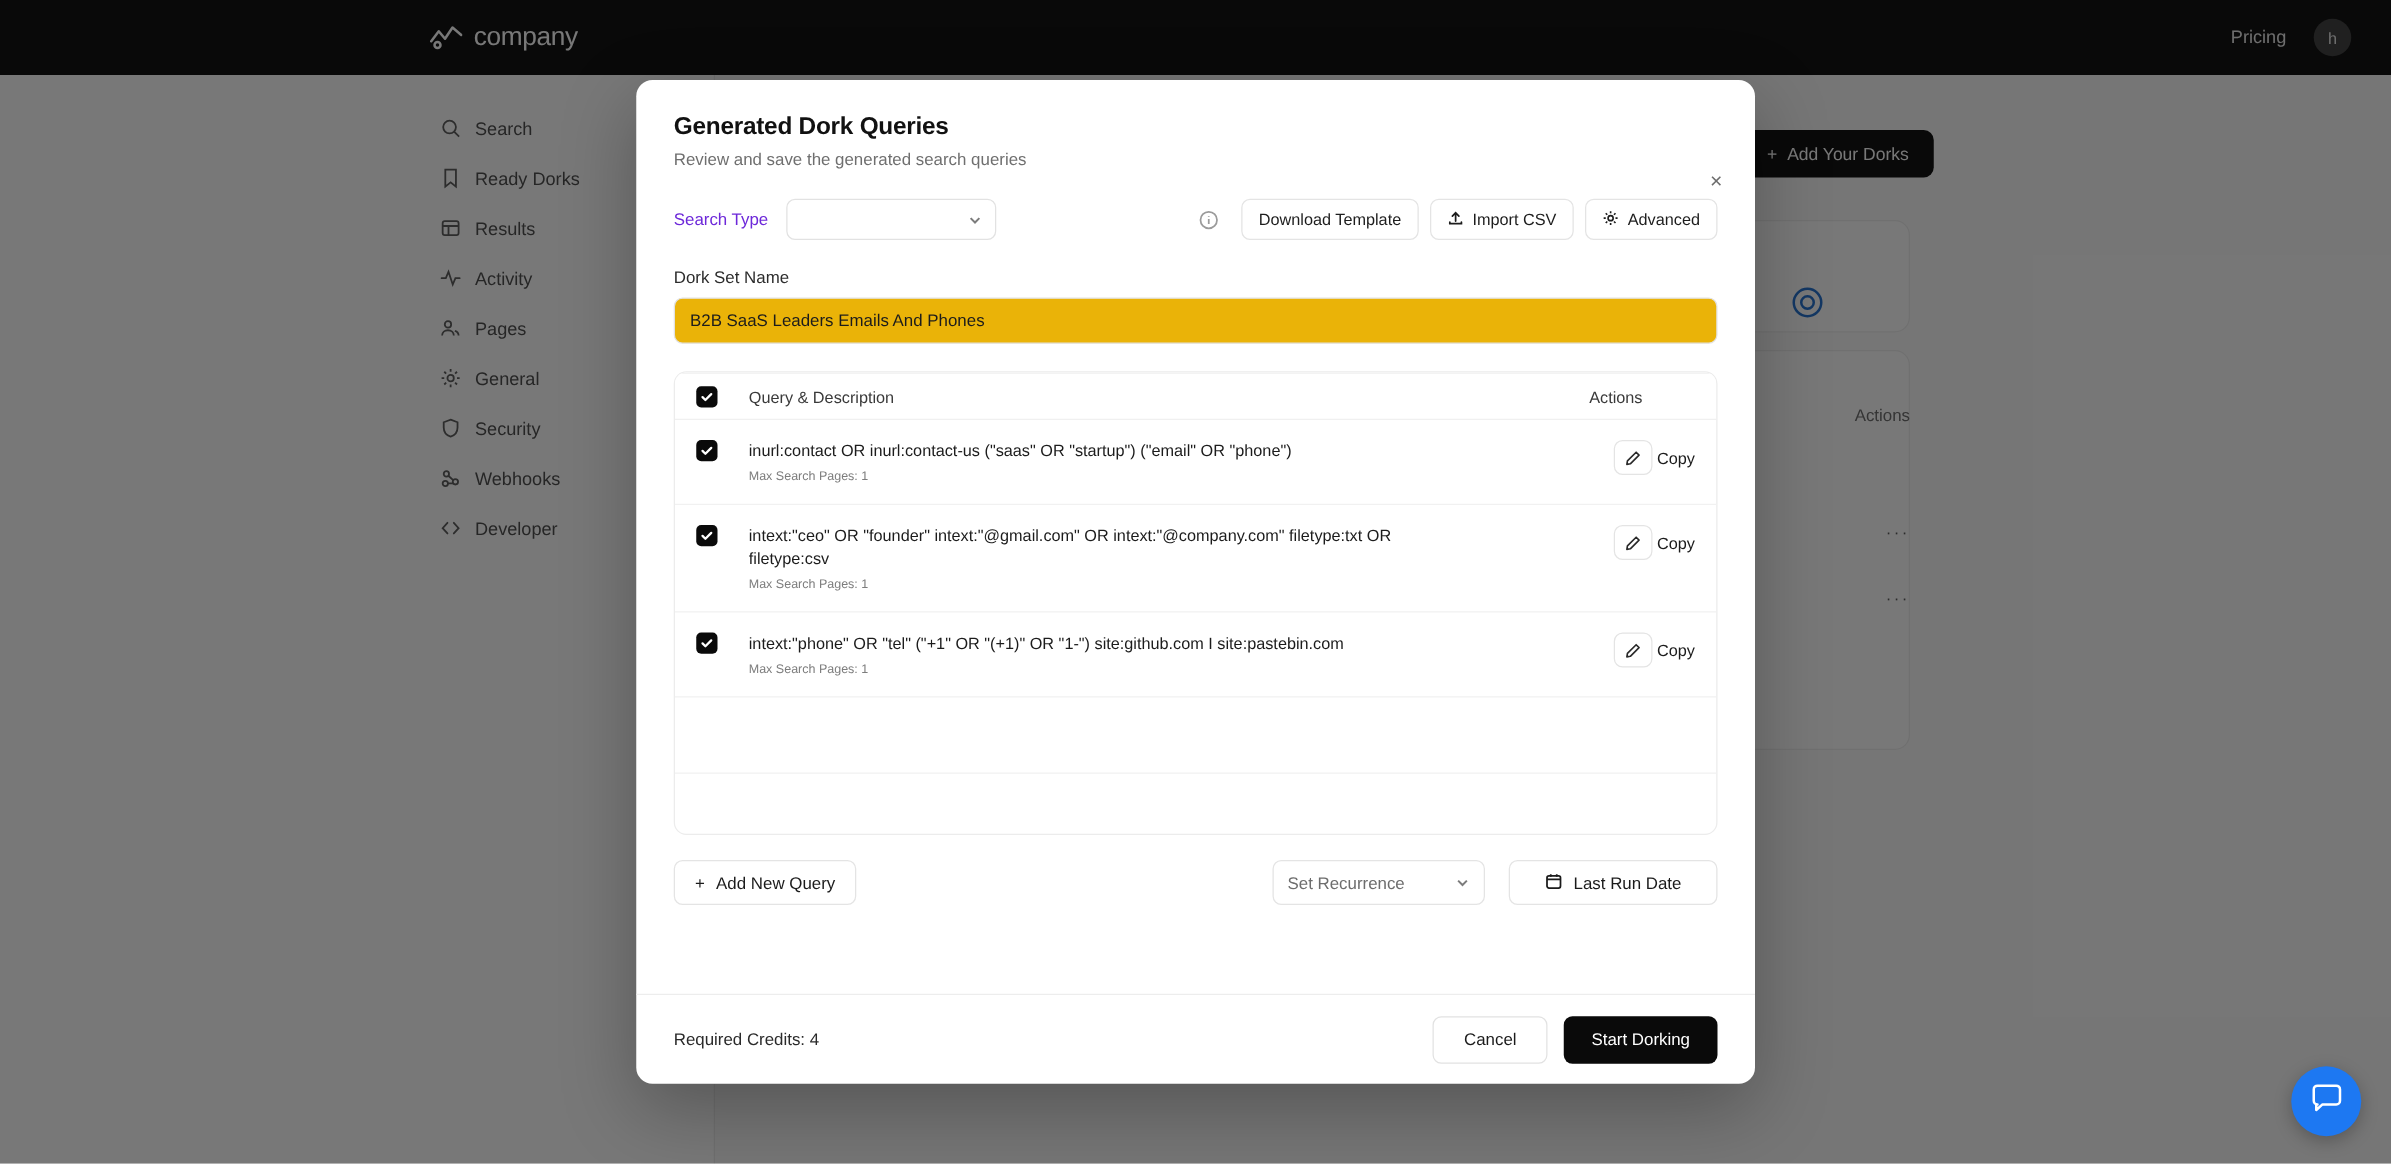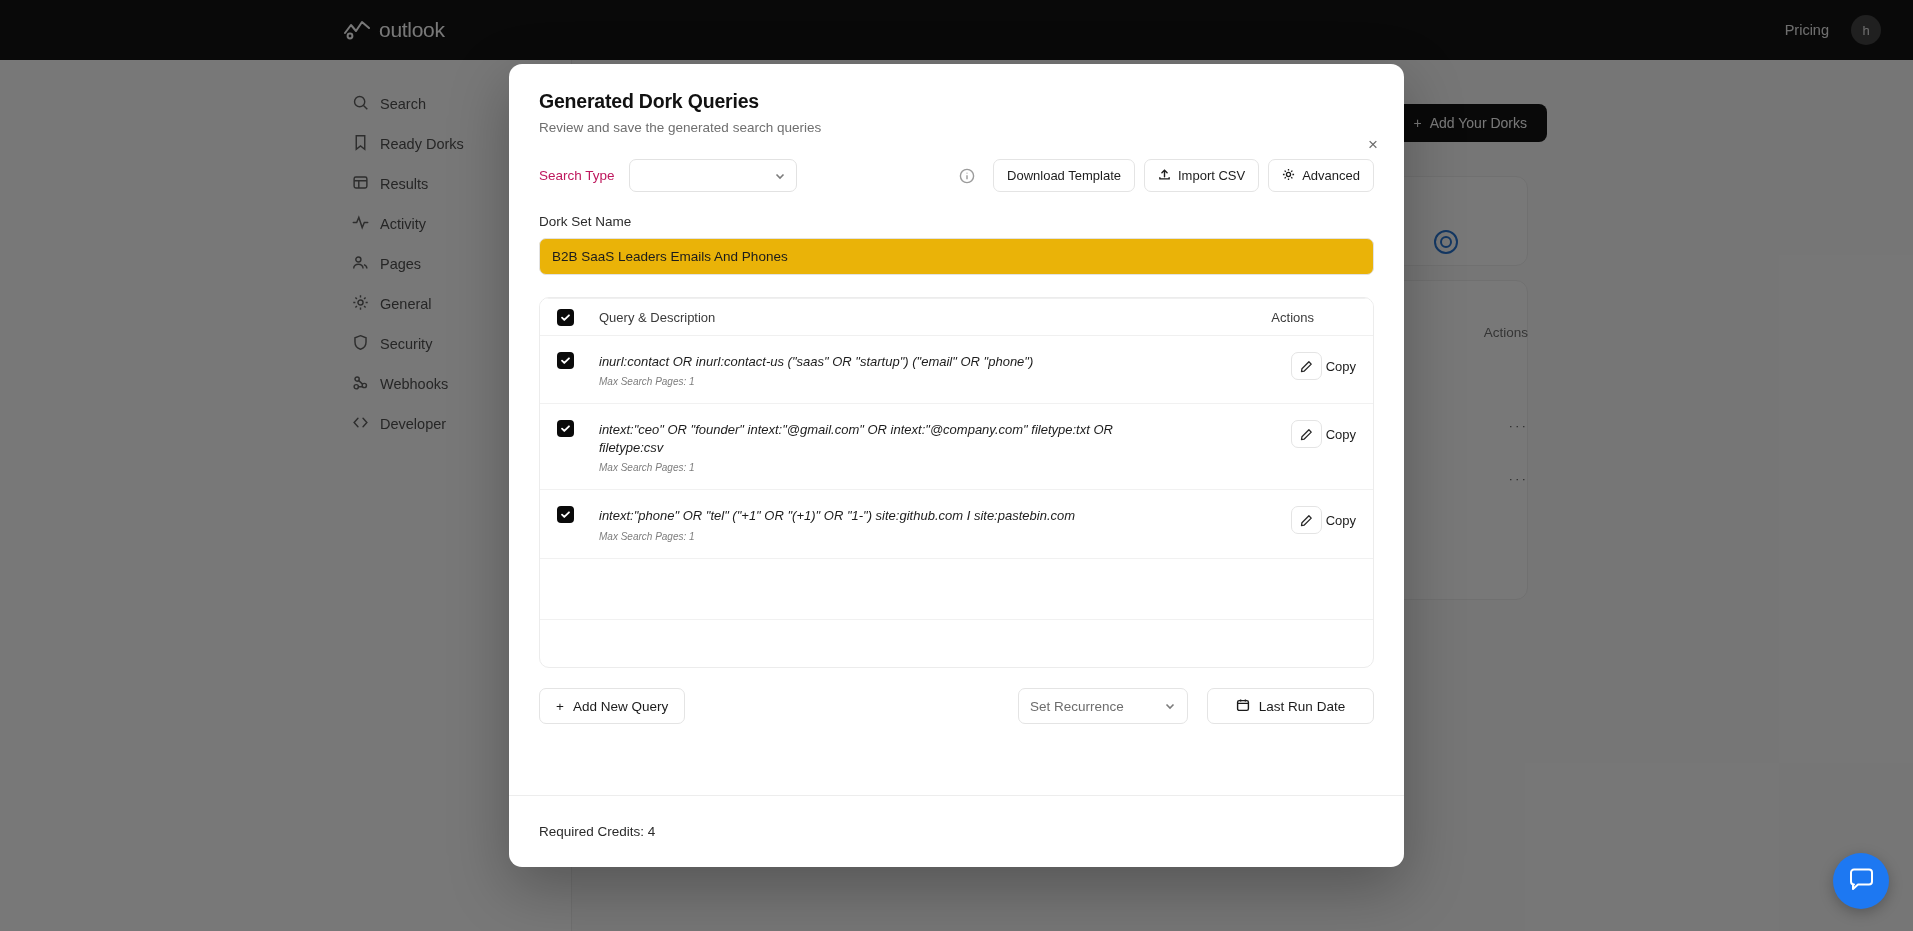"outlook" span.brand-name { text: outlook -> company }
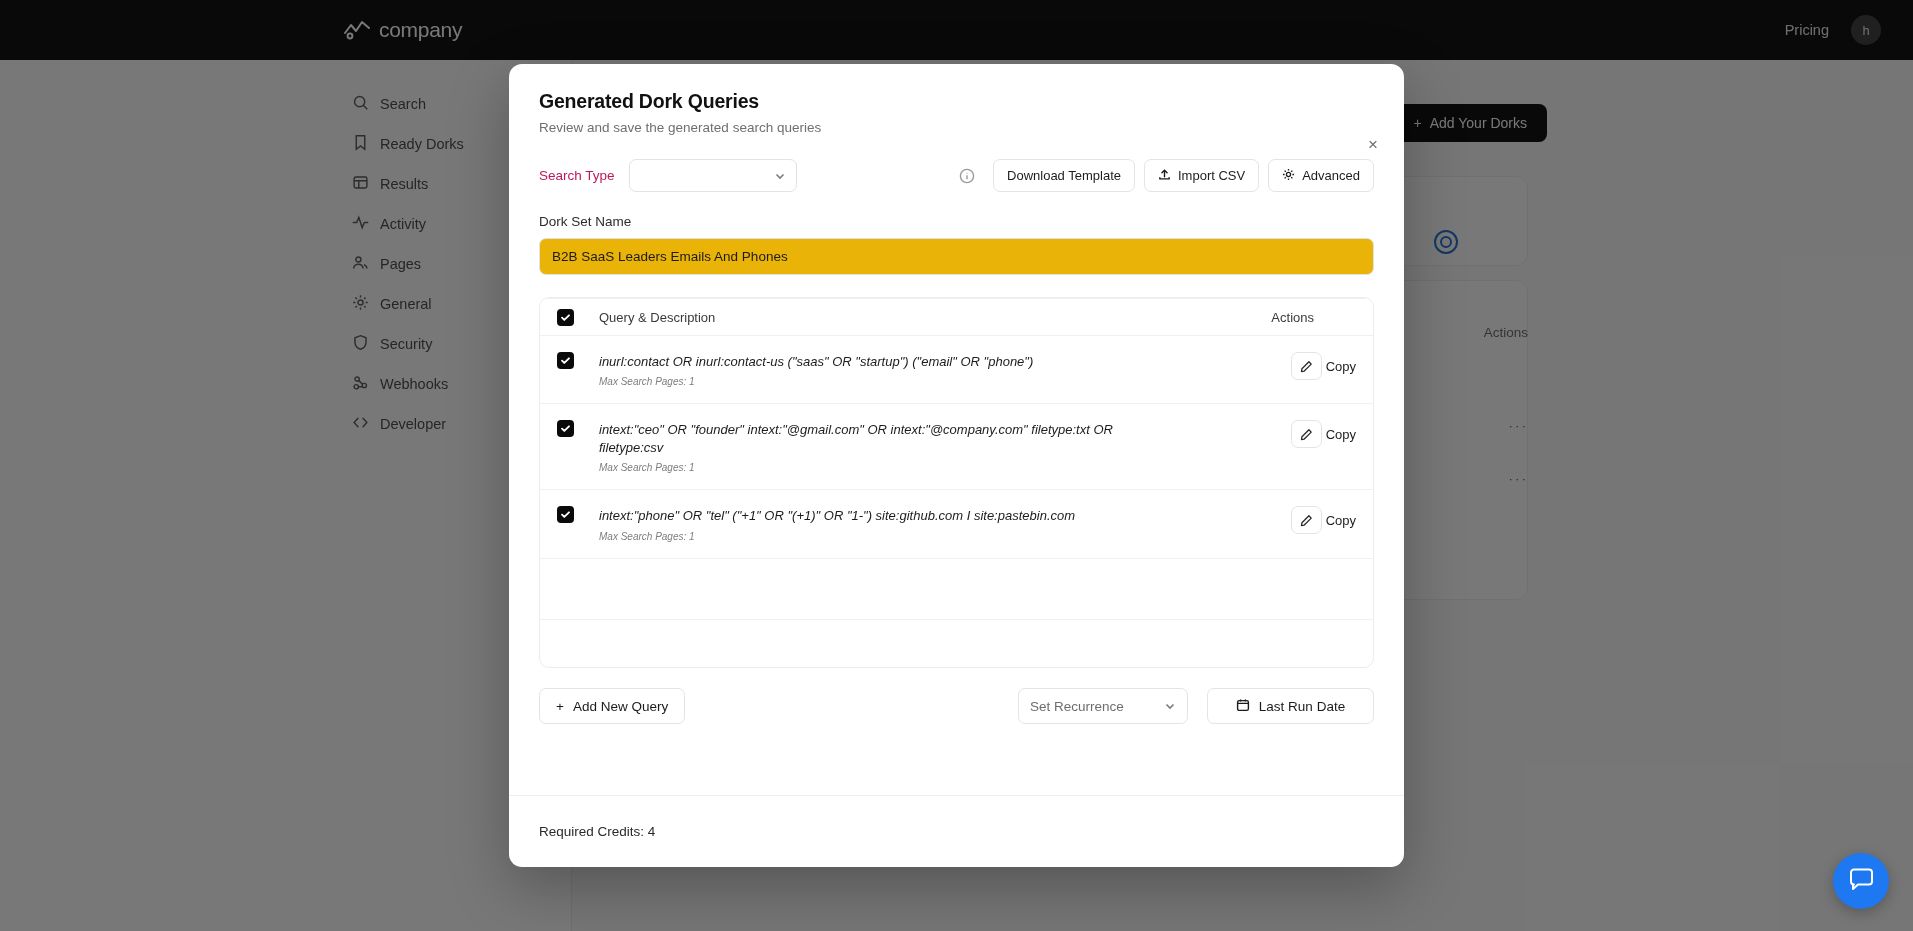"Search Type" .lbl { color: #be185d -> #6d28d9 }
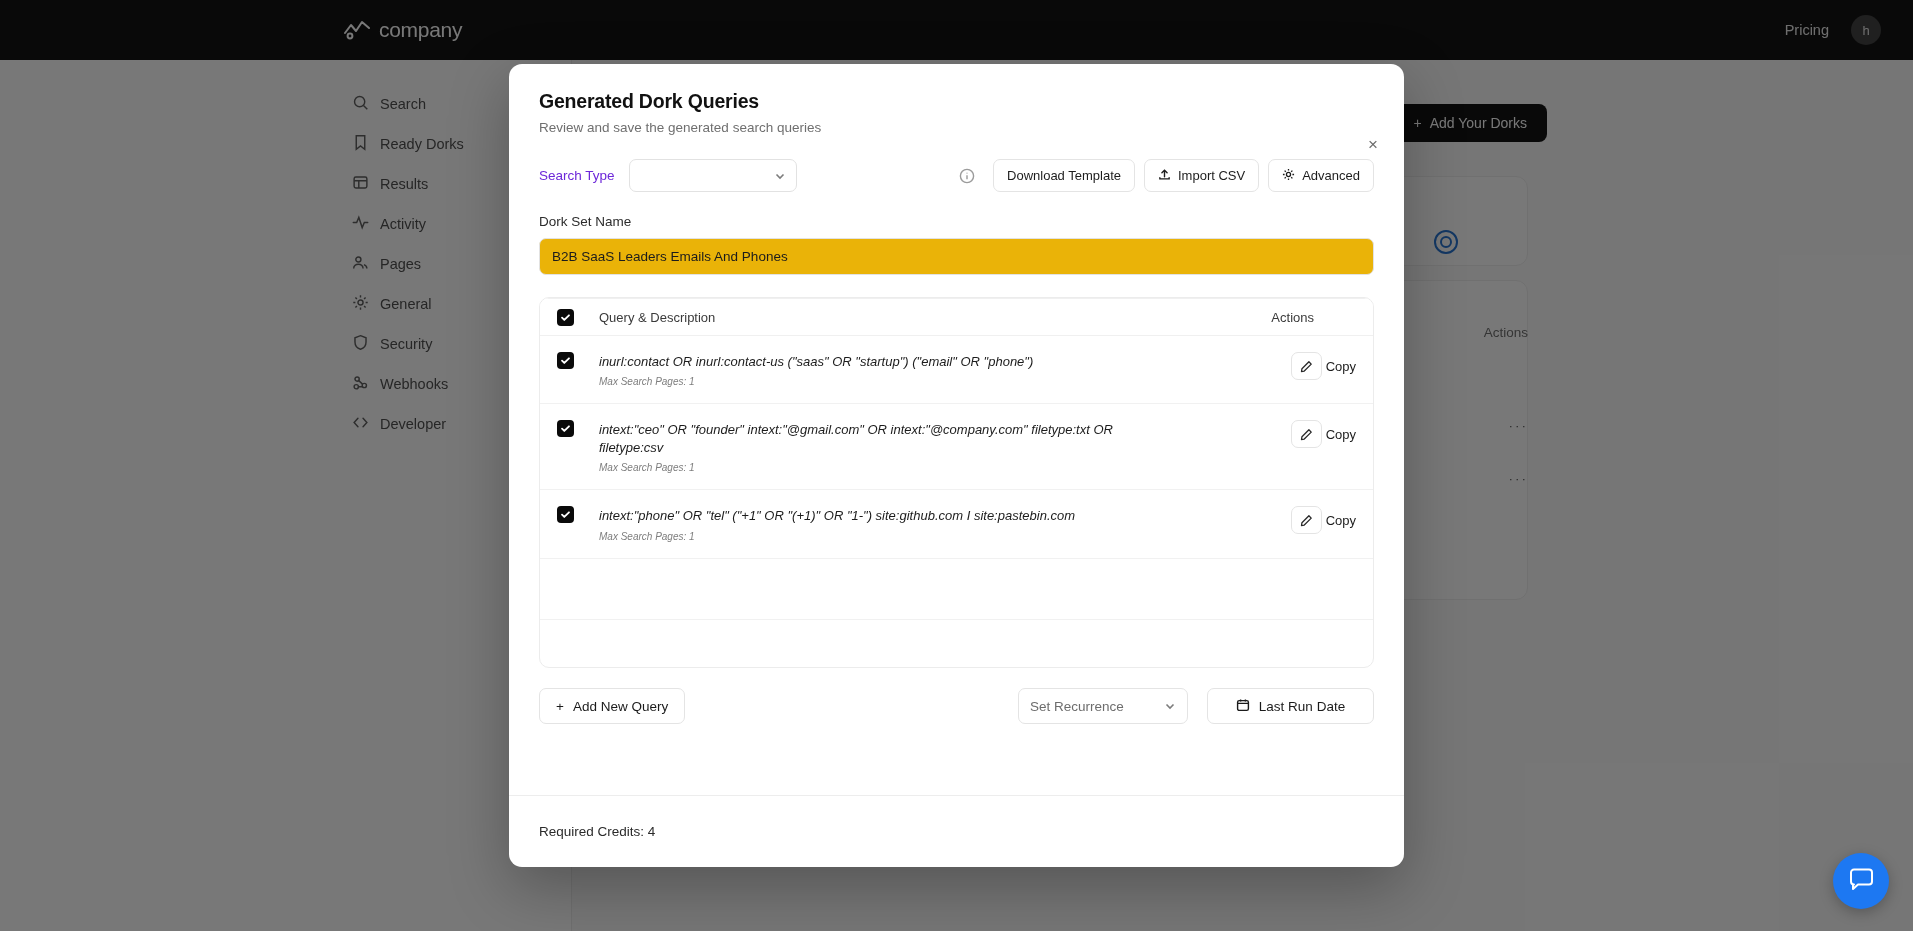"inurl:contact OR inurl:contact-us" .q-text { font-style: italic -> none }
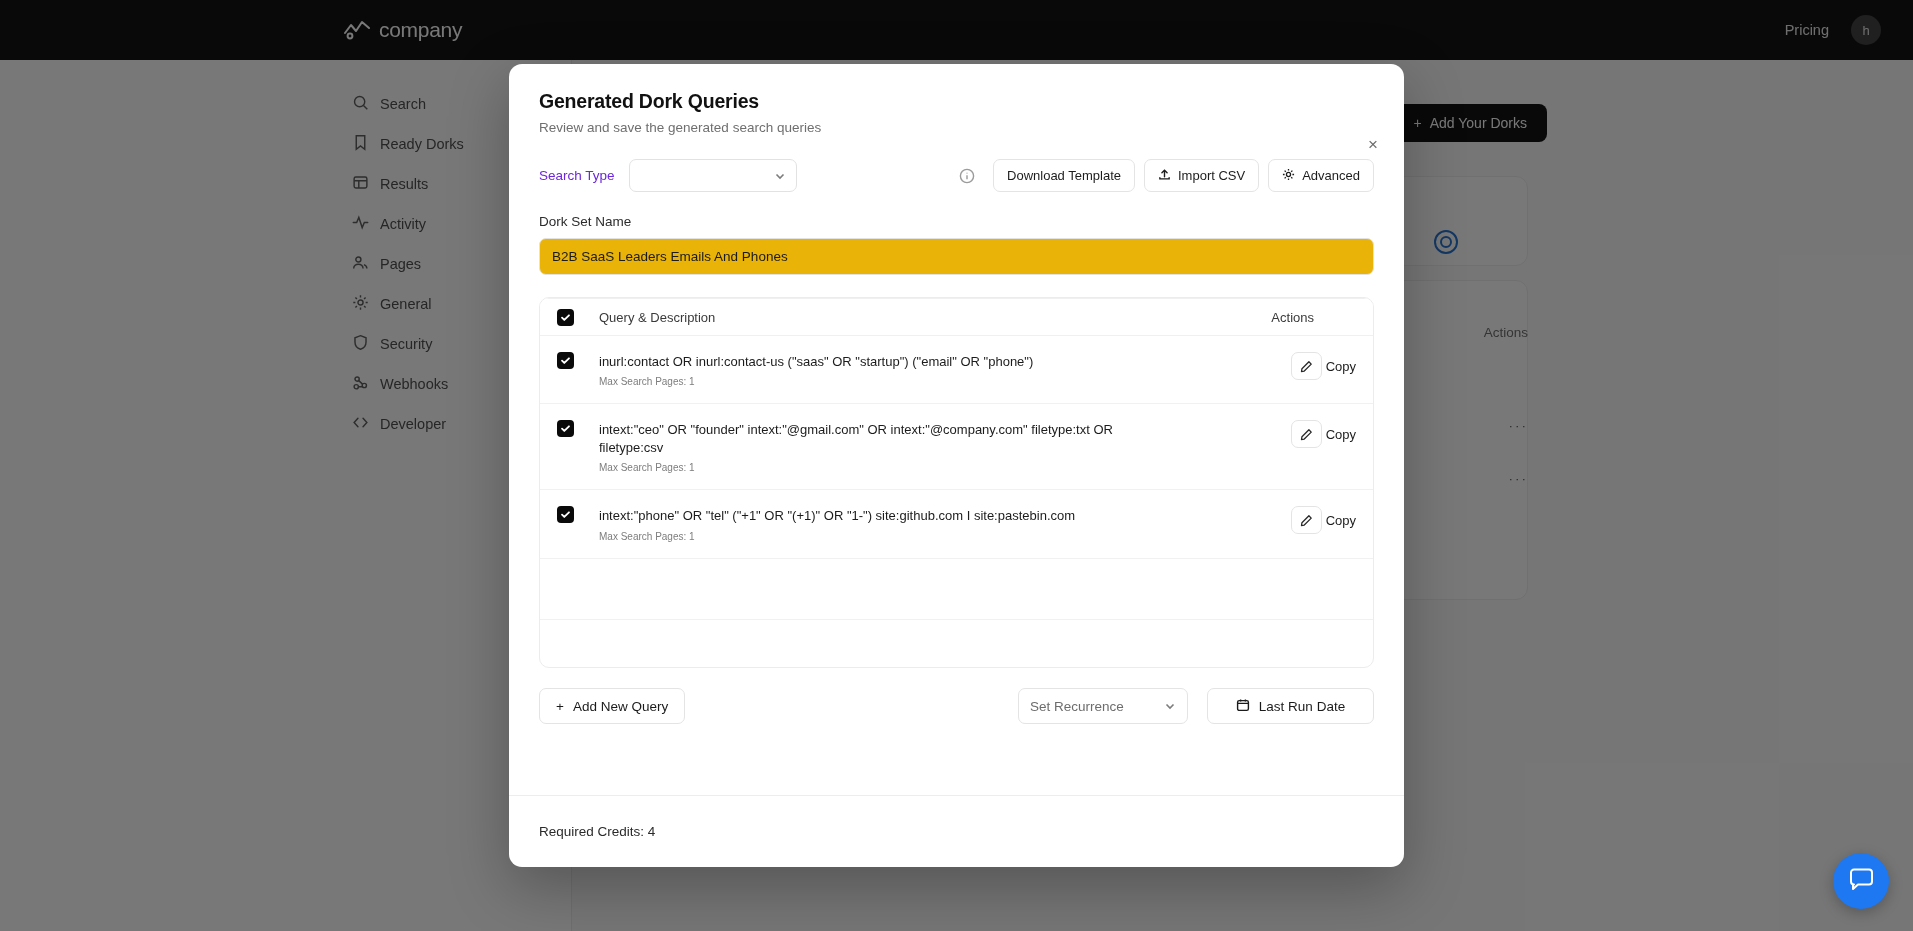"Cancel" span.foot-btns { html: none -> <span> <button>Cancel</button> <button>Start Dorking</button> </span> }
